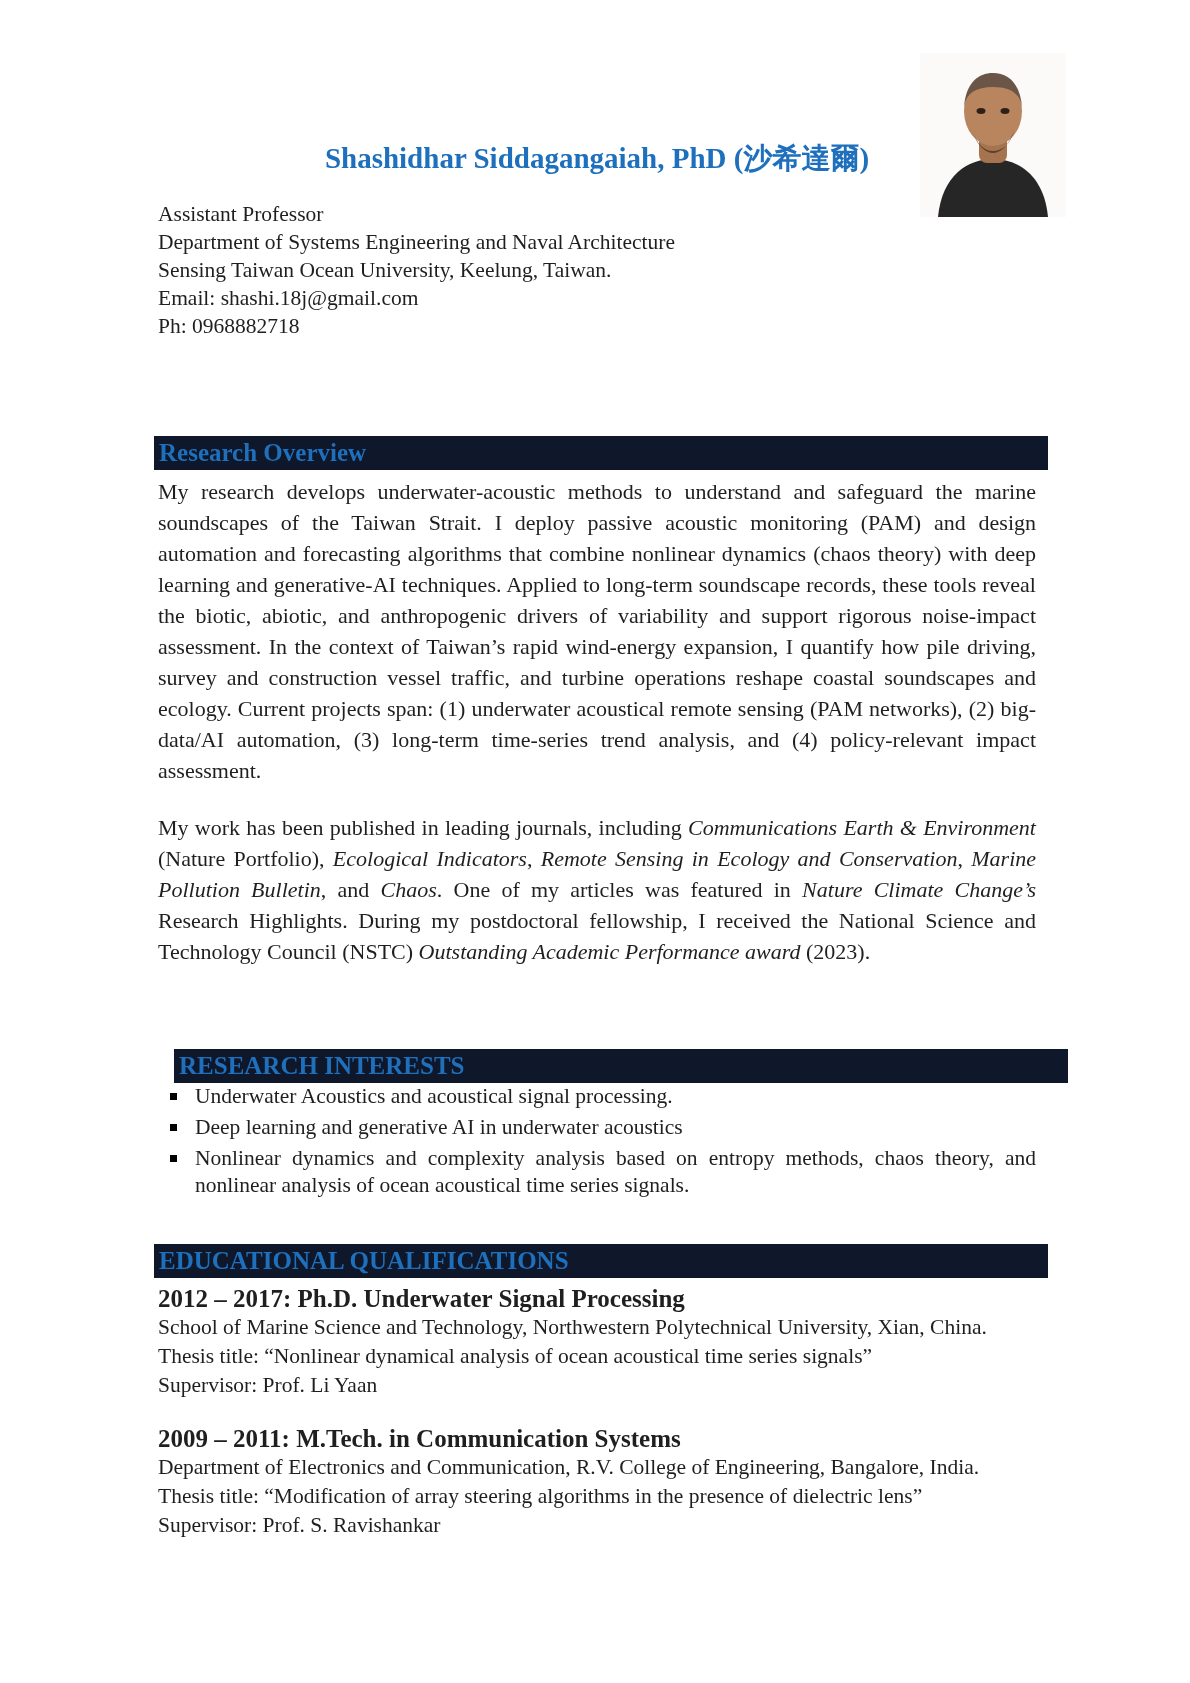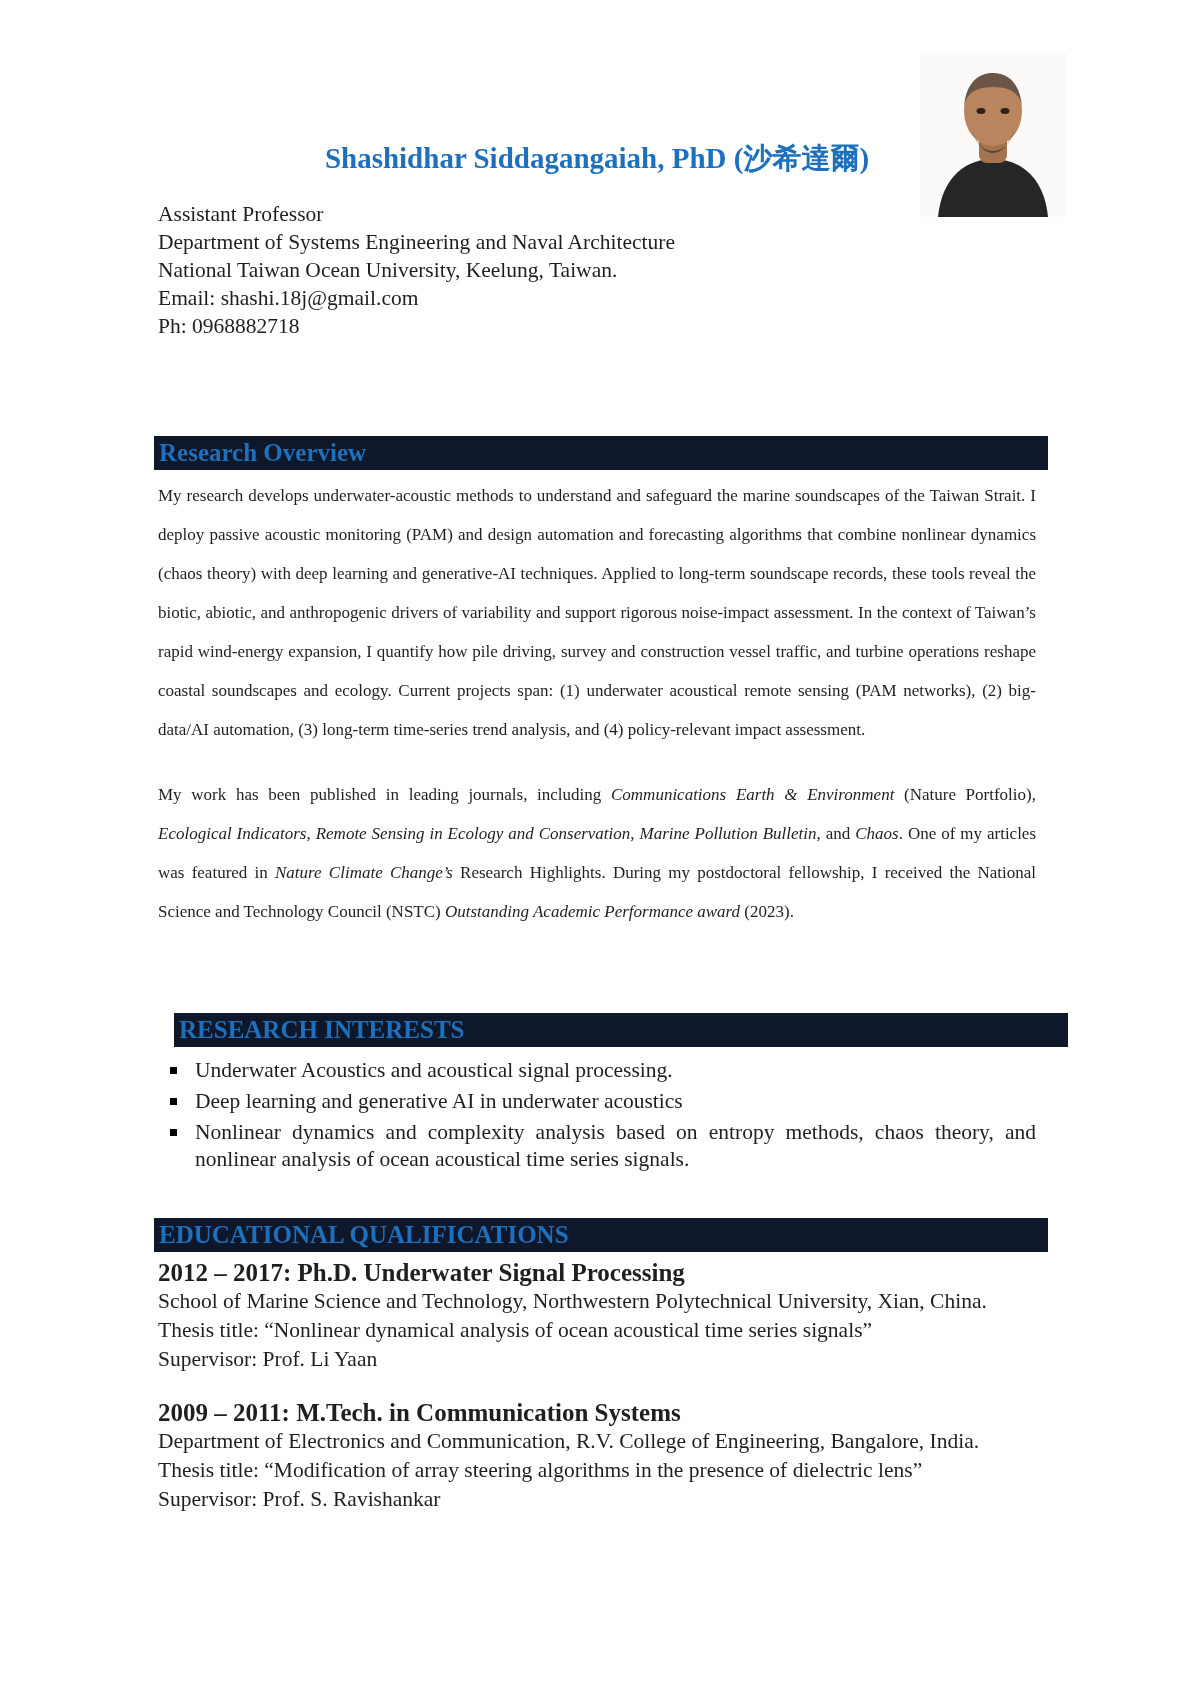"National Taiwan Ocean University," div.row { text: National -> Sensing }
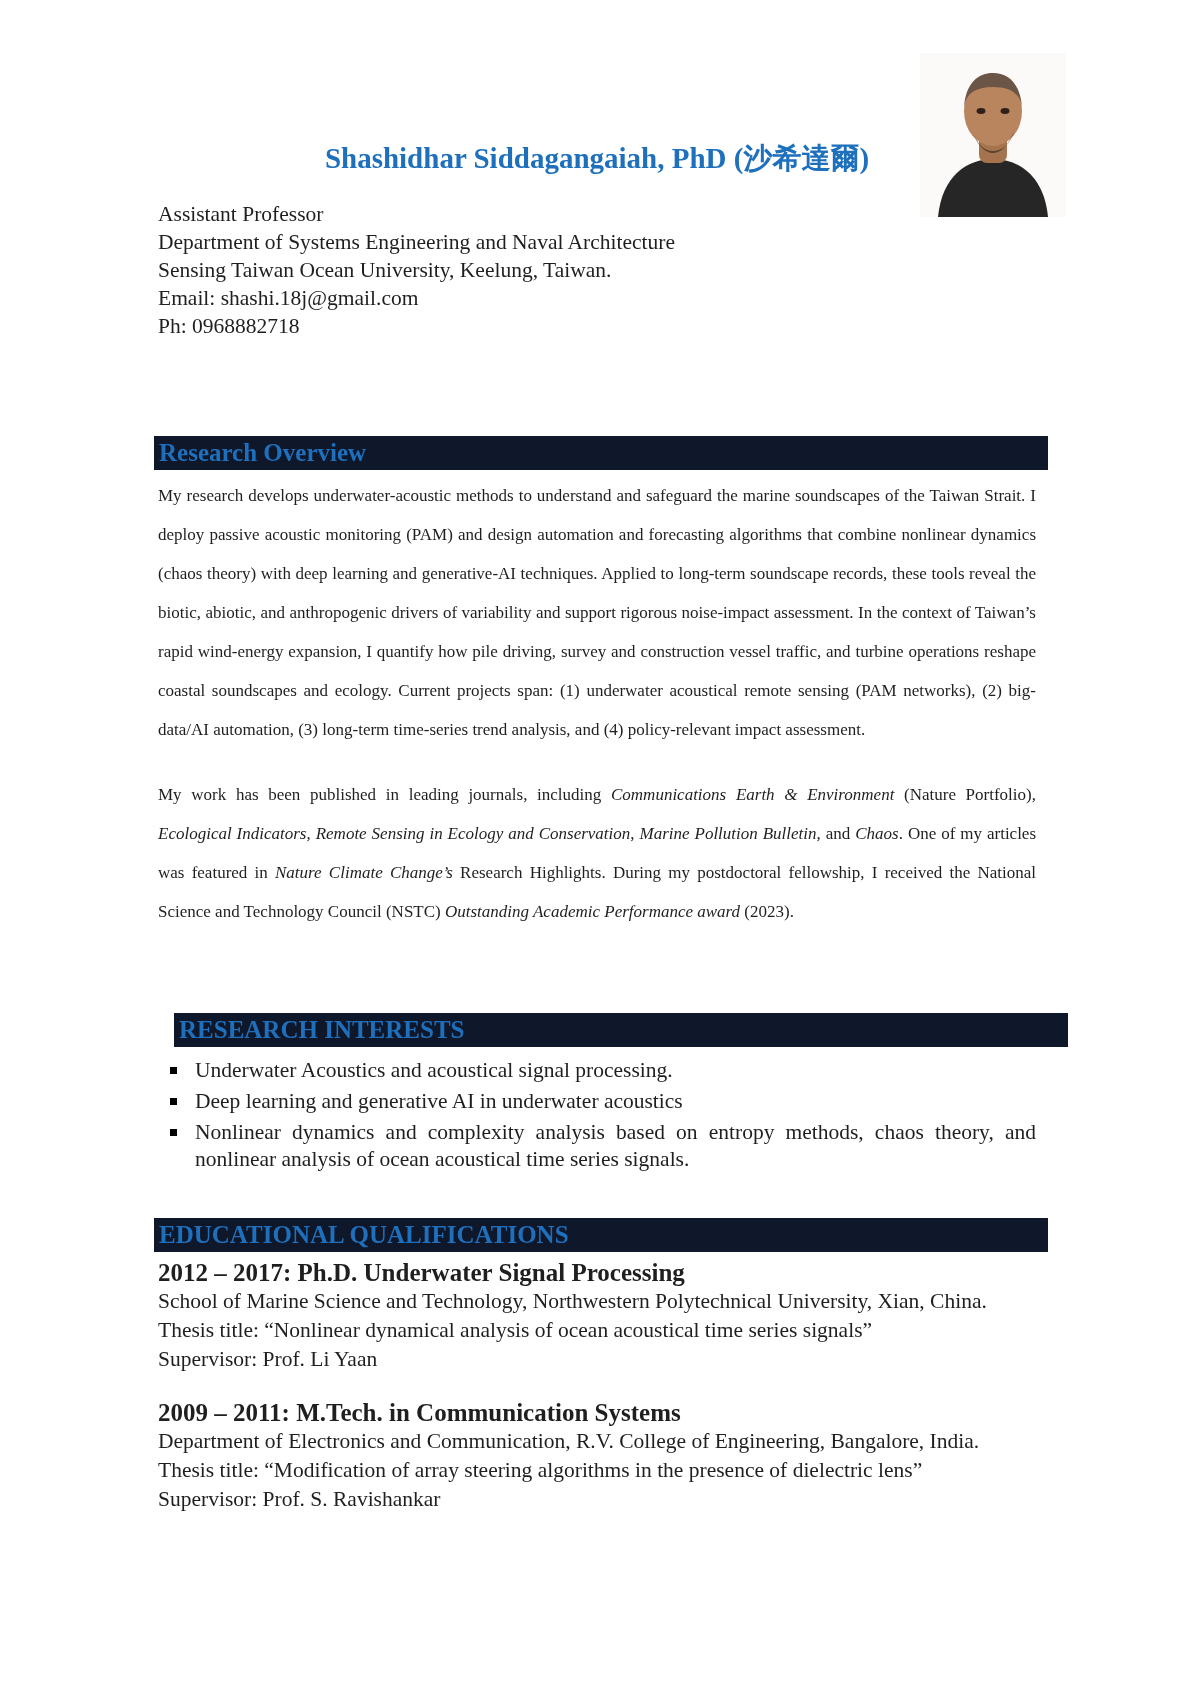"My research develops underwater-acoustic" .para { font-size: 17px -> 22px; line-height: 39px -> 31px }
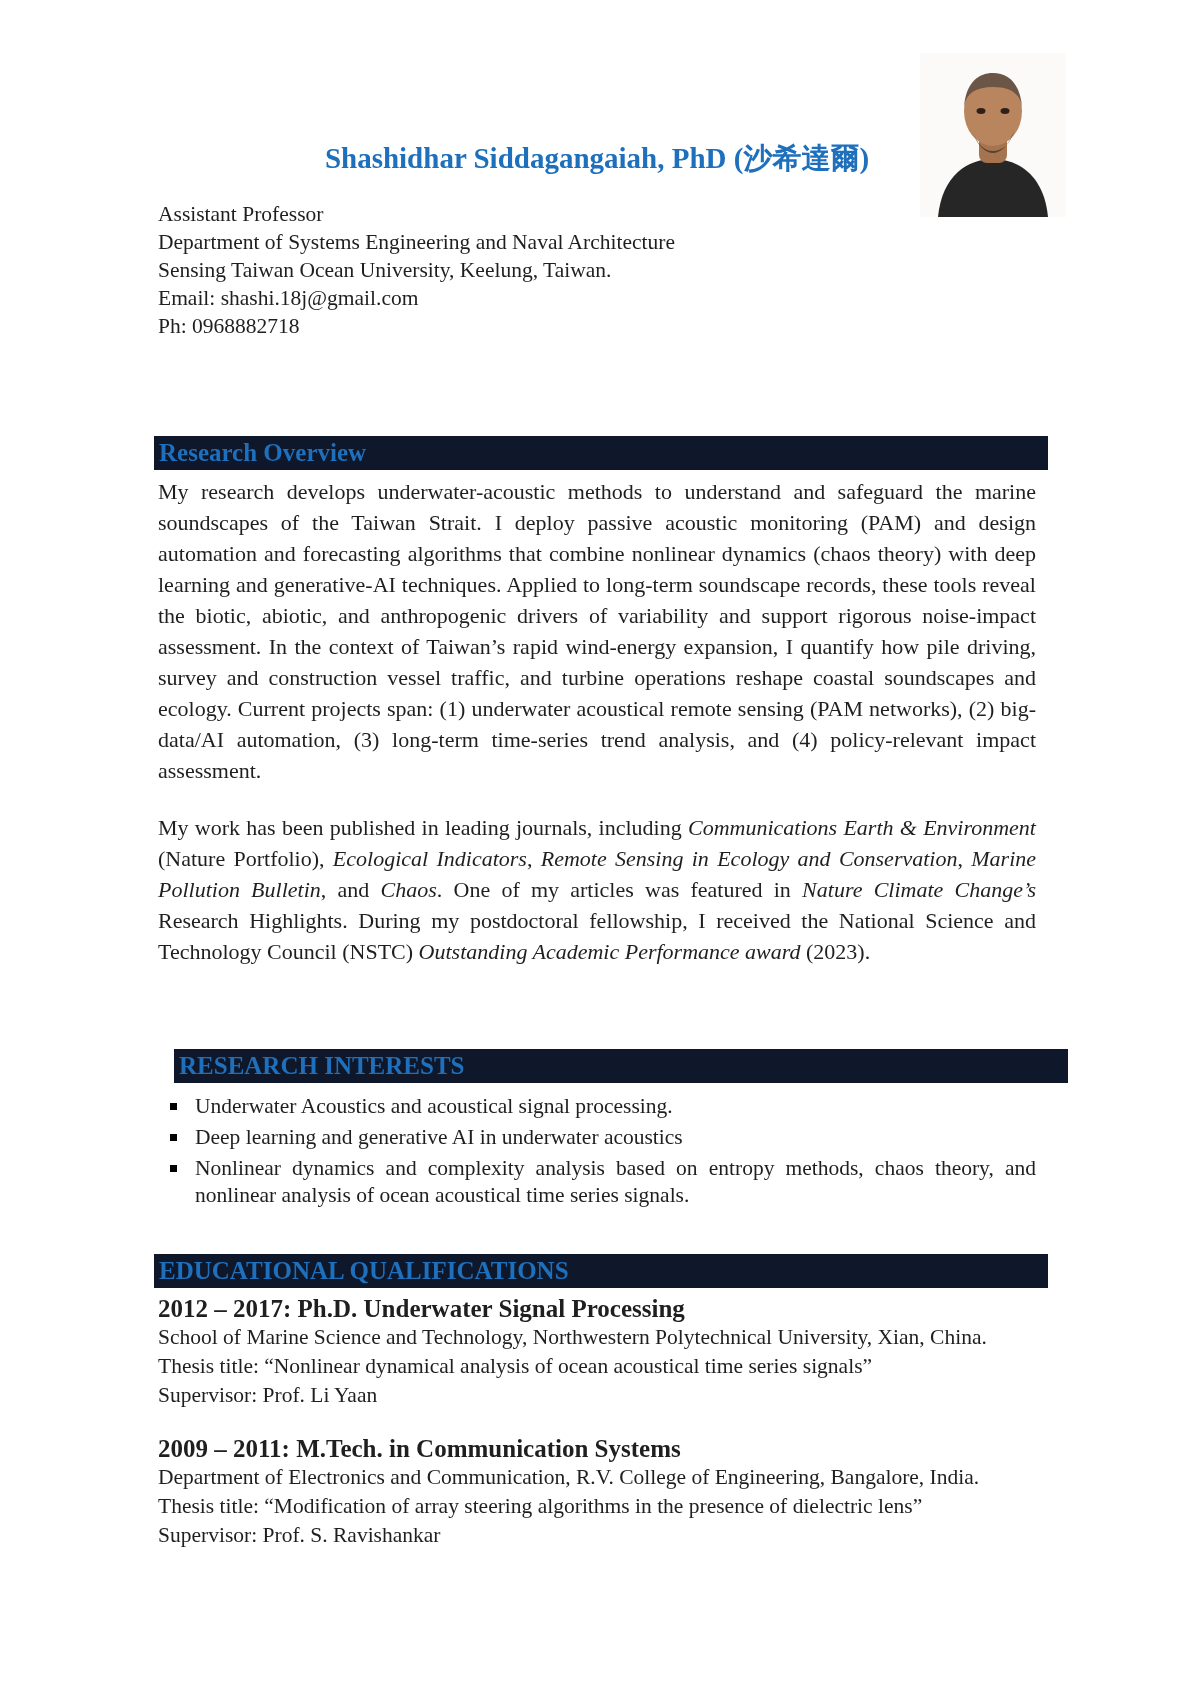"Underwater Acoustics and acoustical" ul.interests { margin-top: 10px -> none }
